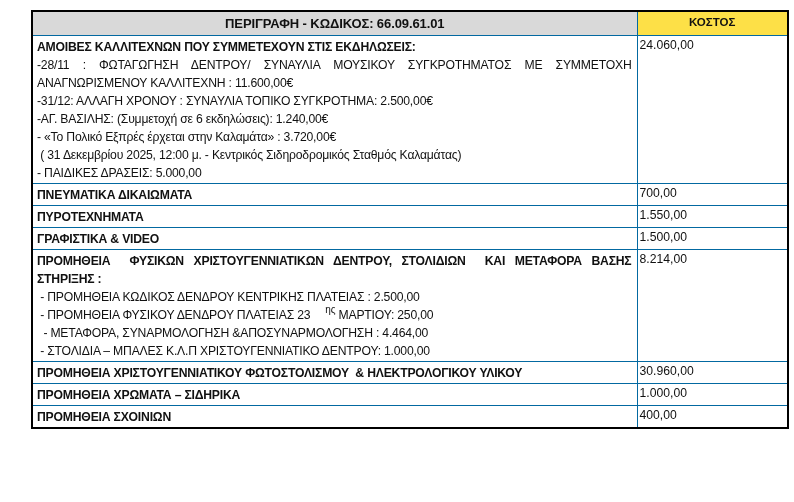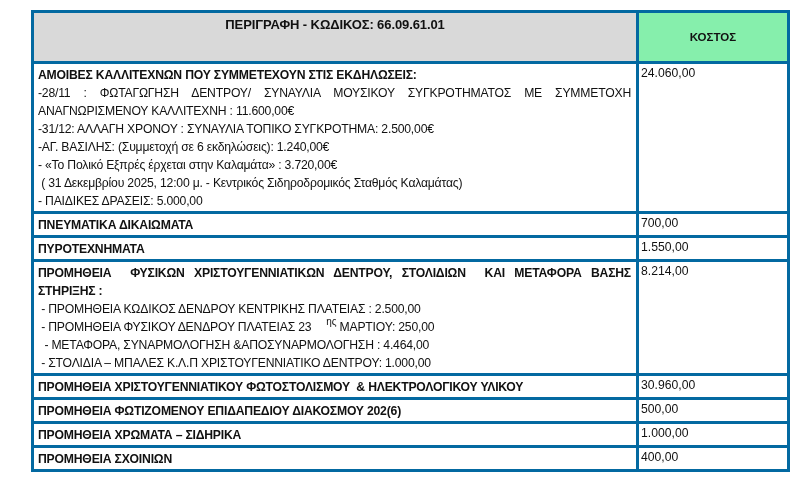"ΠΕΡΙΓΡΑΦΗ - ΚΩΔΙΚΟΣ: 66.09.61.01" .doc-table th,.doc-table td { border: 3px solid #0369a1 -> 1px solid #0369a1 }
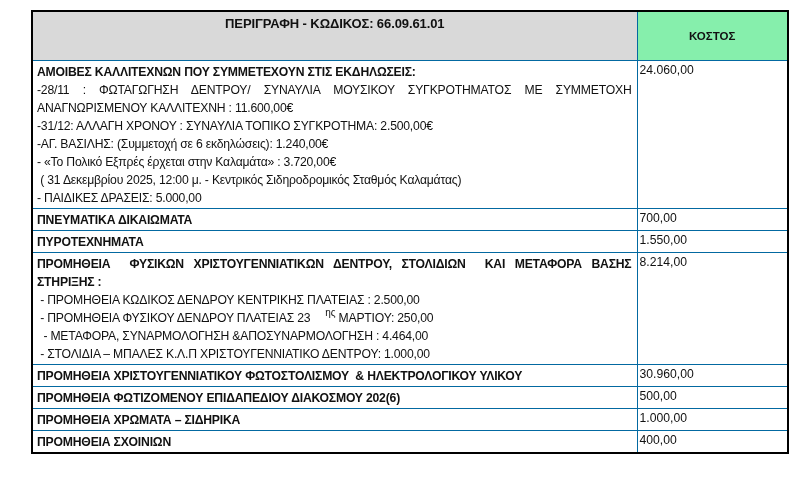"ΚΟΣΤΟΣ" th.h-cost { background: #86efac -> #fde047; padding: 18px 4px -> 4px 4px }
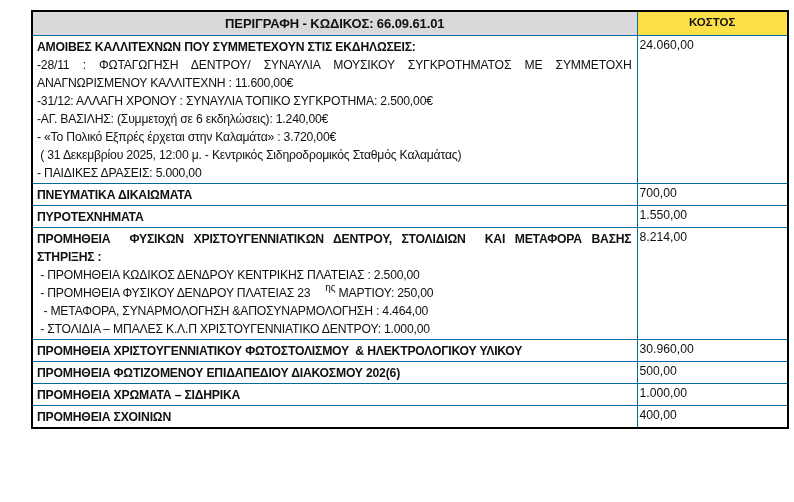"ΓΡΑΦΙΣΤΙΚΑ & VIDEO" tr { html: none -> <tr> <td> <div>ΓΡΑΦΙΣΤΙΚΑ &amp; VIDEO</div> </td> <td>1.500,00</td> </tr> }
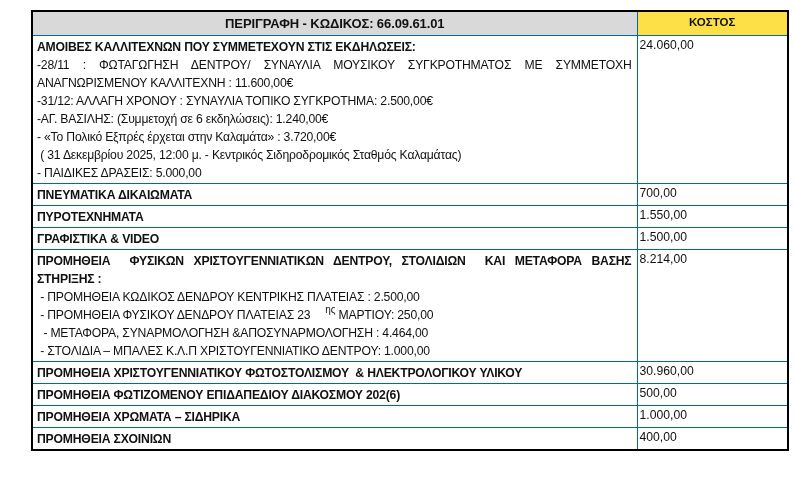"ΠΡΟΜΗΘΕΙΑ ΦΩΤΙΖΟΜΕΝΟΥ ΕΠΙΔΑΠΕΔΙΟΥ" tr { html: <tr> <td> <div>ΠΡΟΜΗΘΕΙΑ ΦΩΤΙΖΟΜΕΝΟΥ ΕΠΙΔΑΠΕΔΙΟΥ ΔΙΑΚΟΣΜΟΥ 202(6)</div> </td> <td>500,00</td> </tr> -> none }
